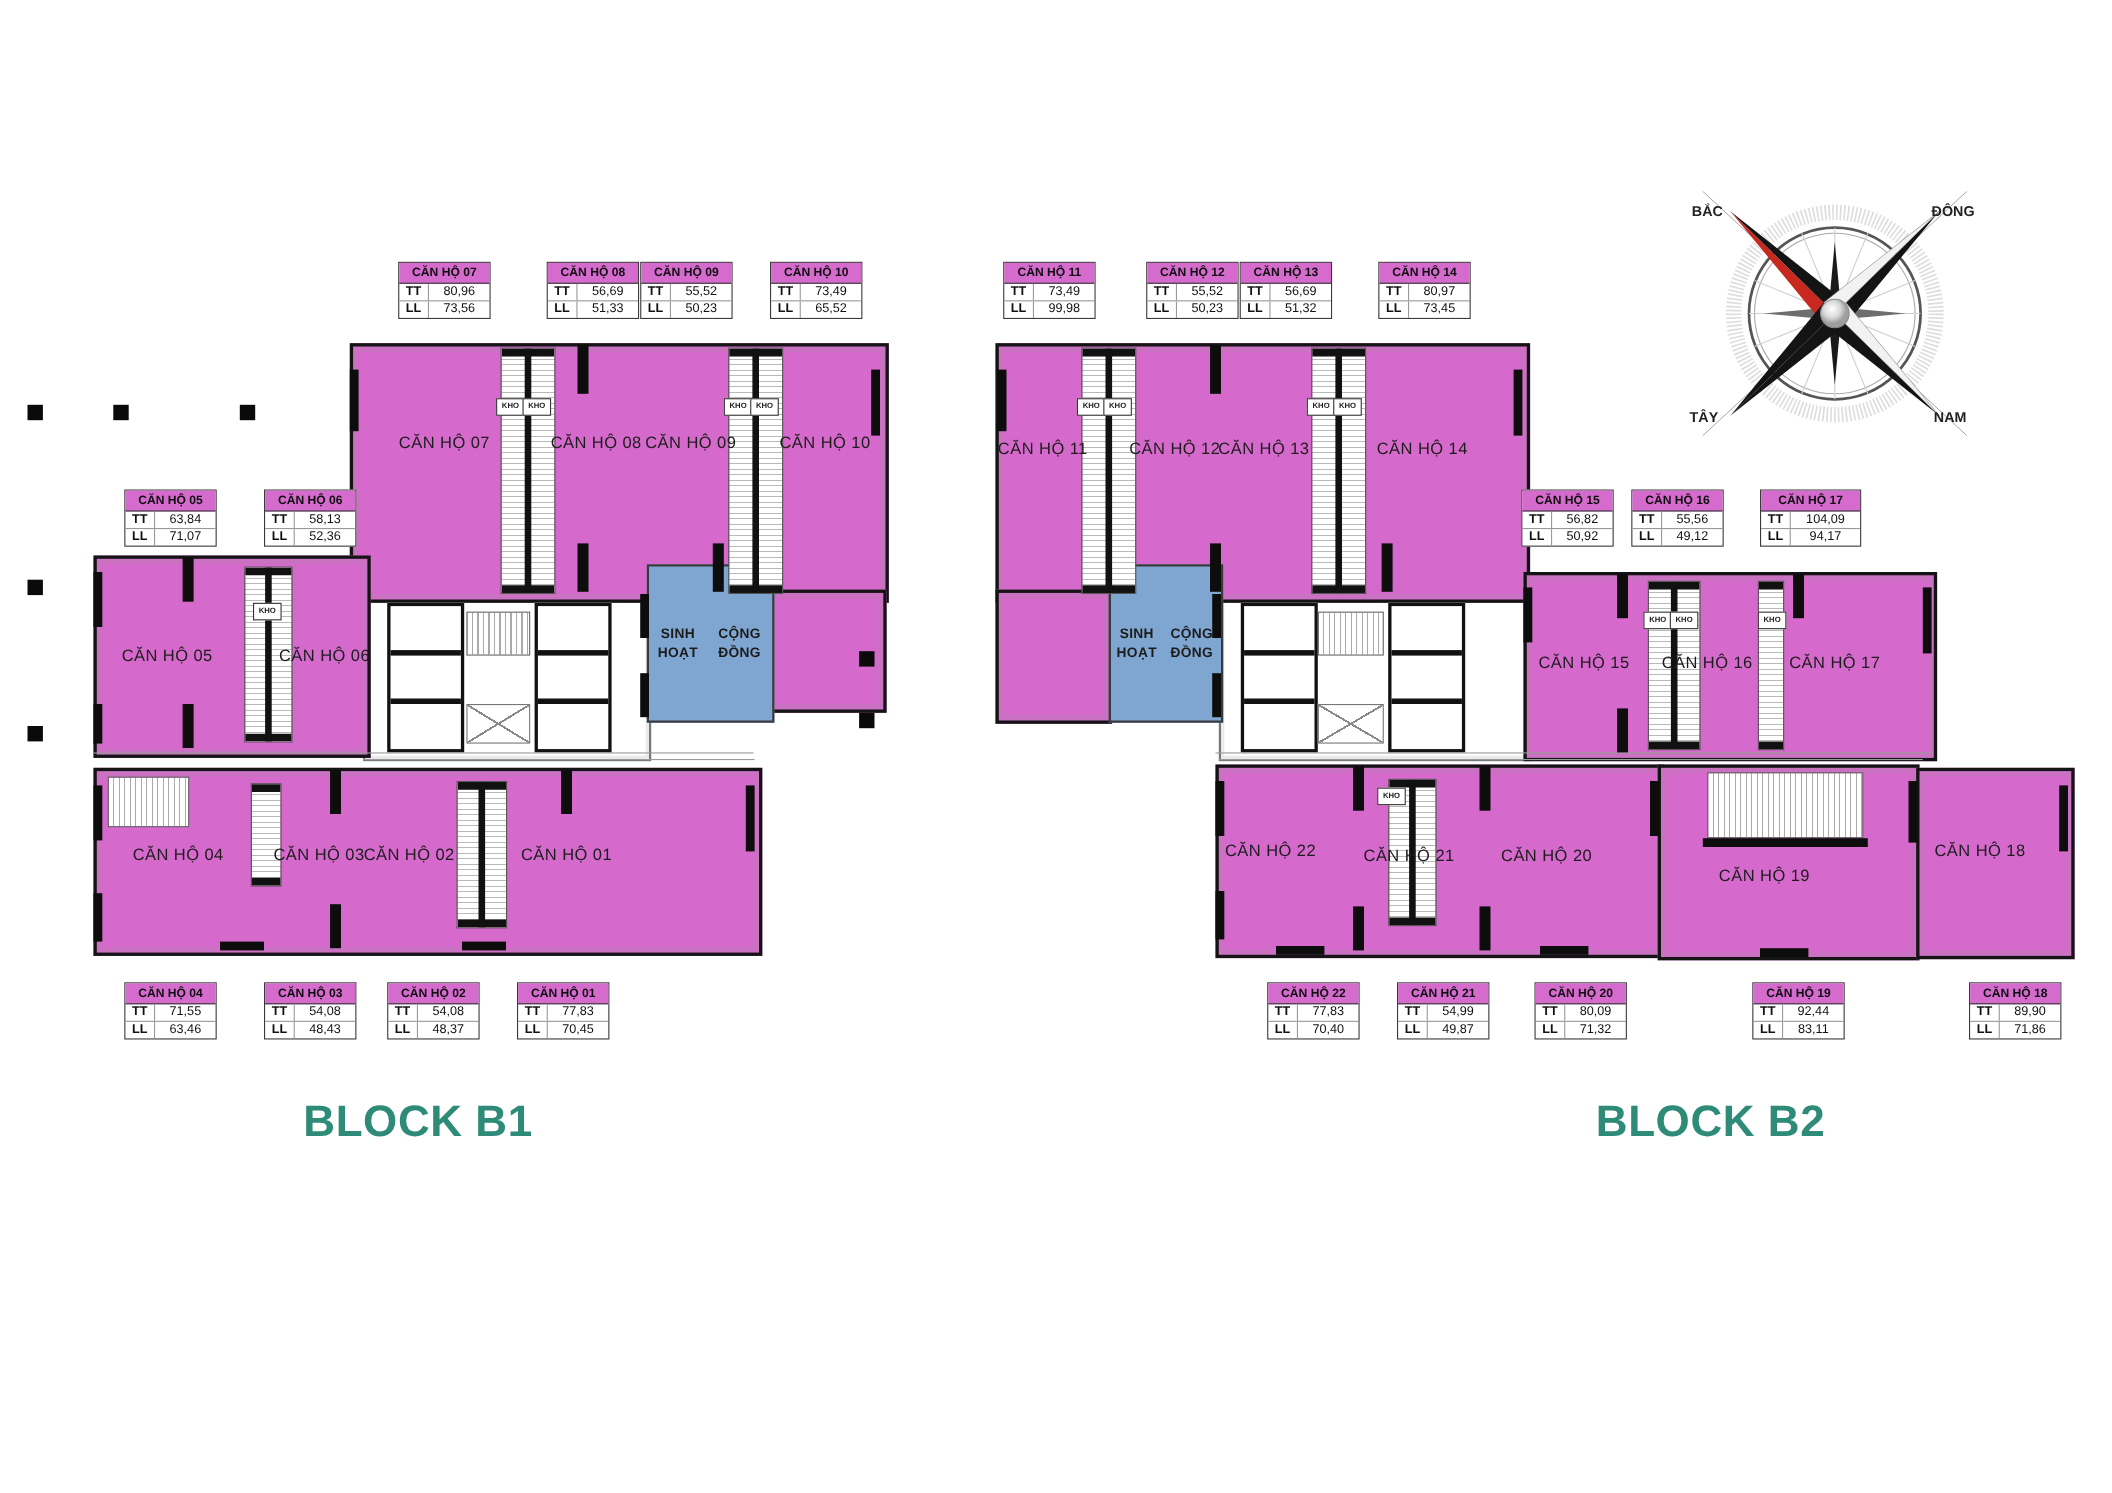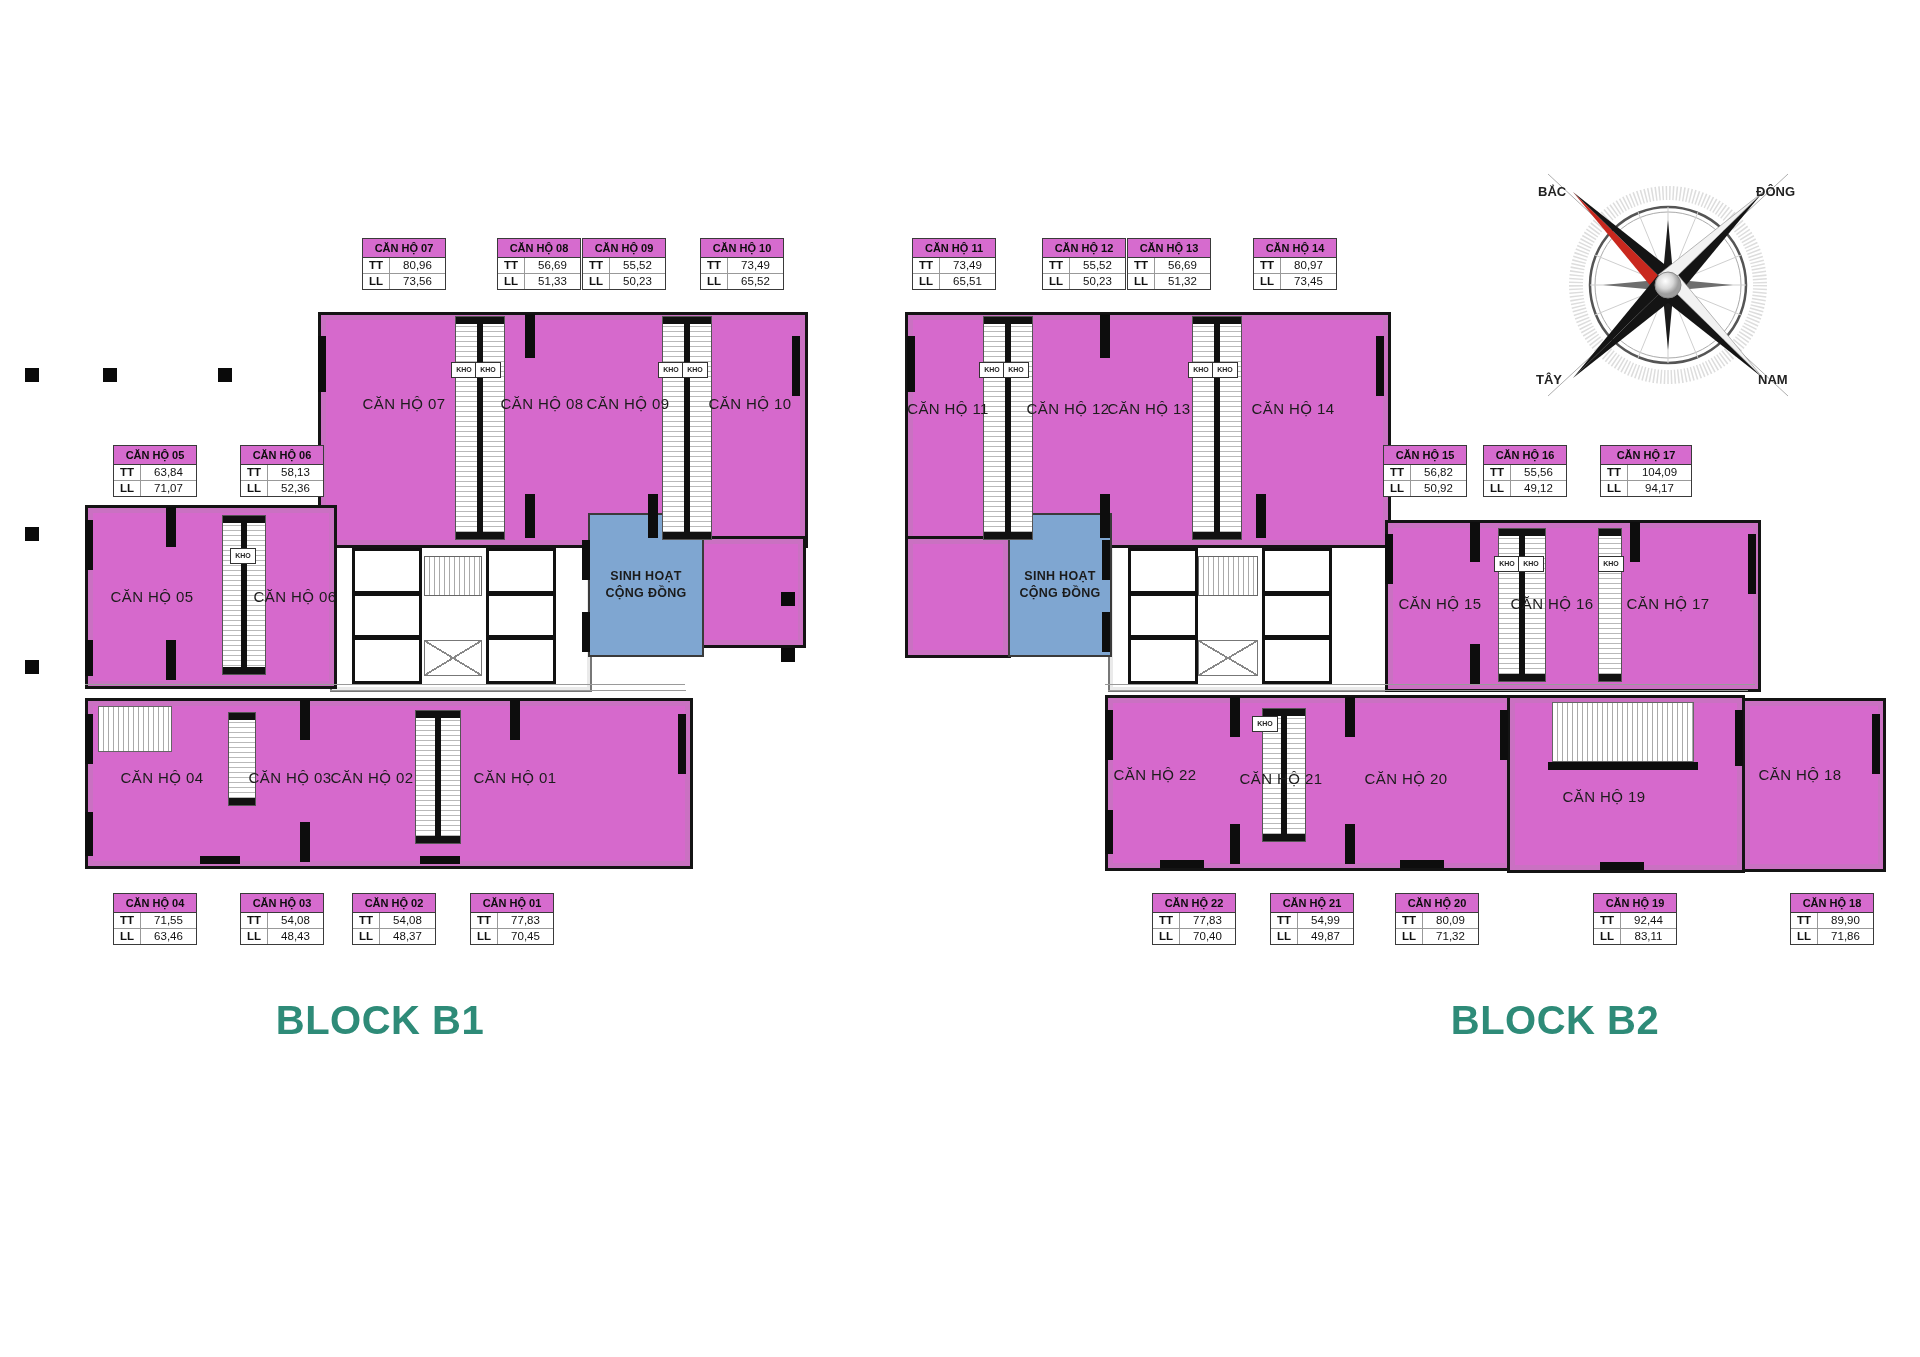"65,51" div.at-val { text: 65,51 -> 99,98 }
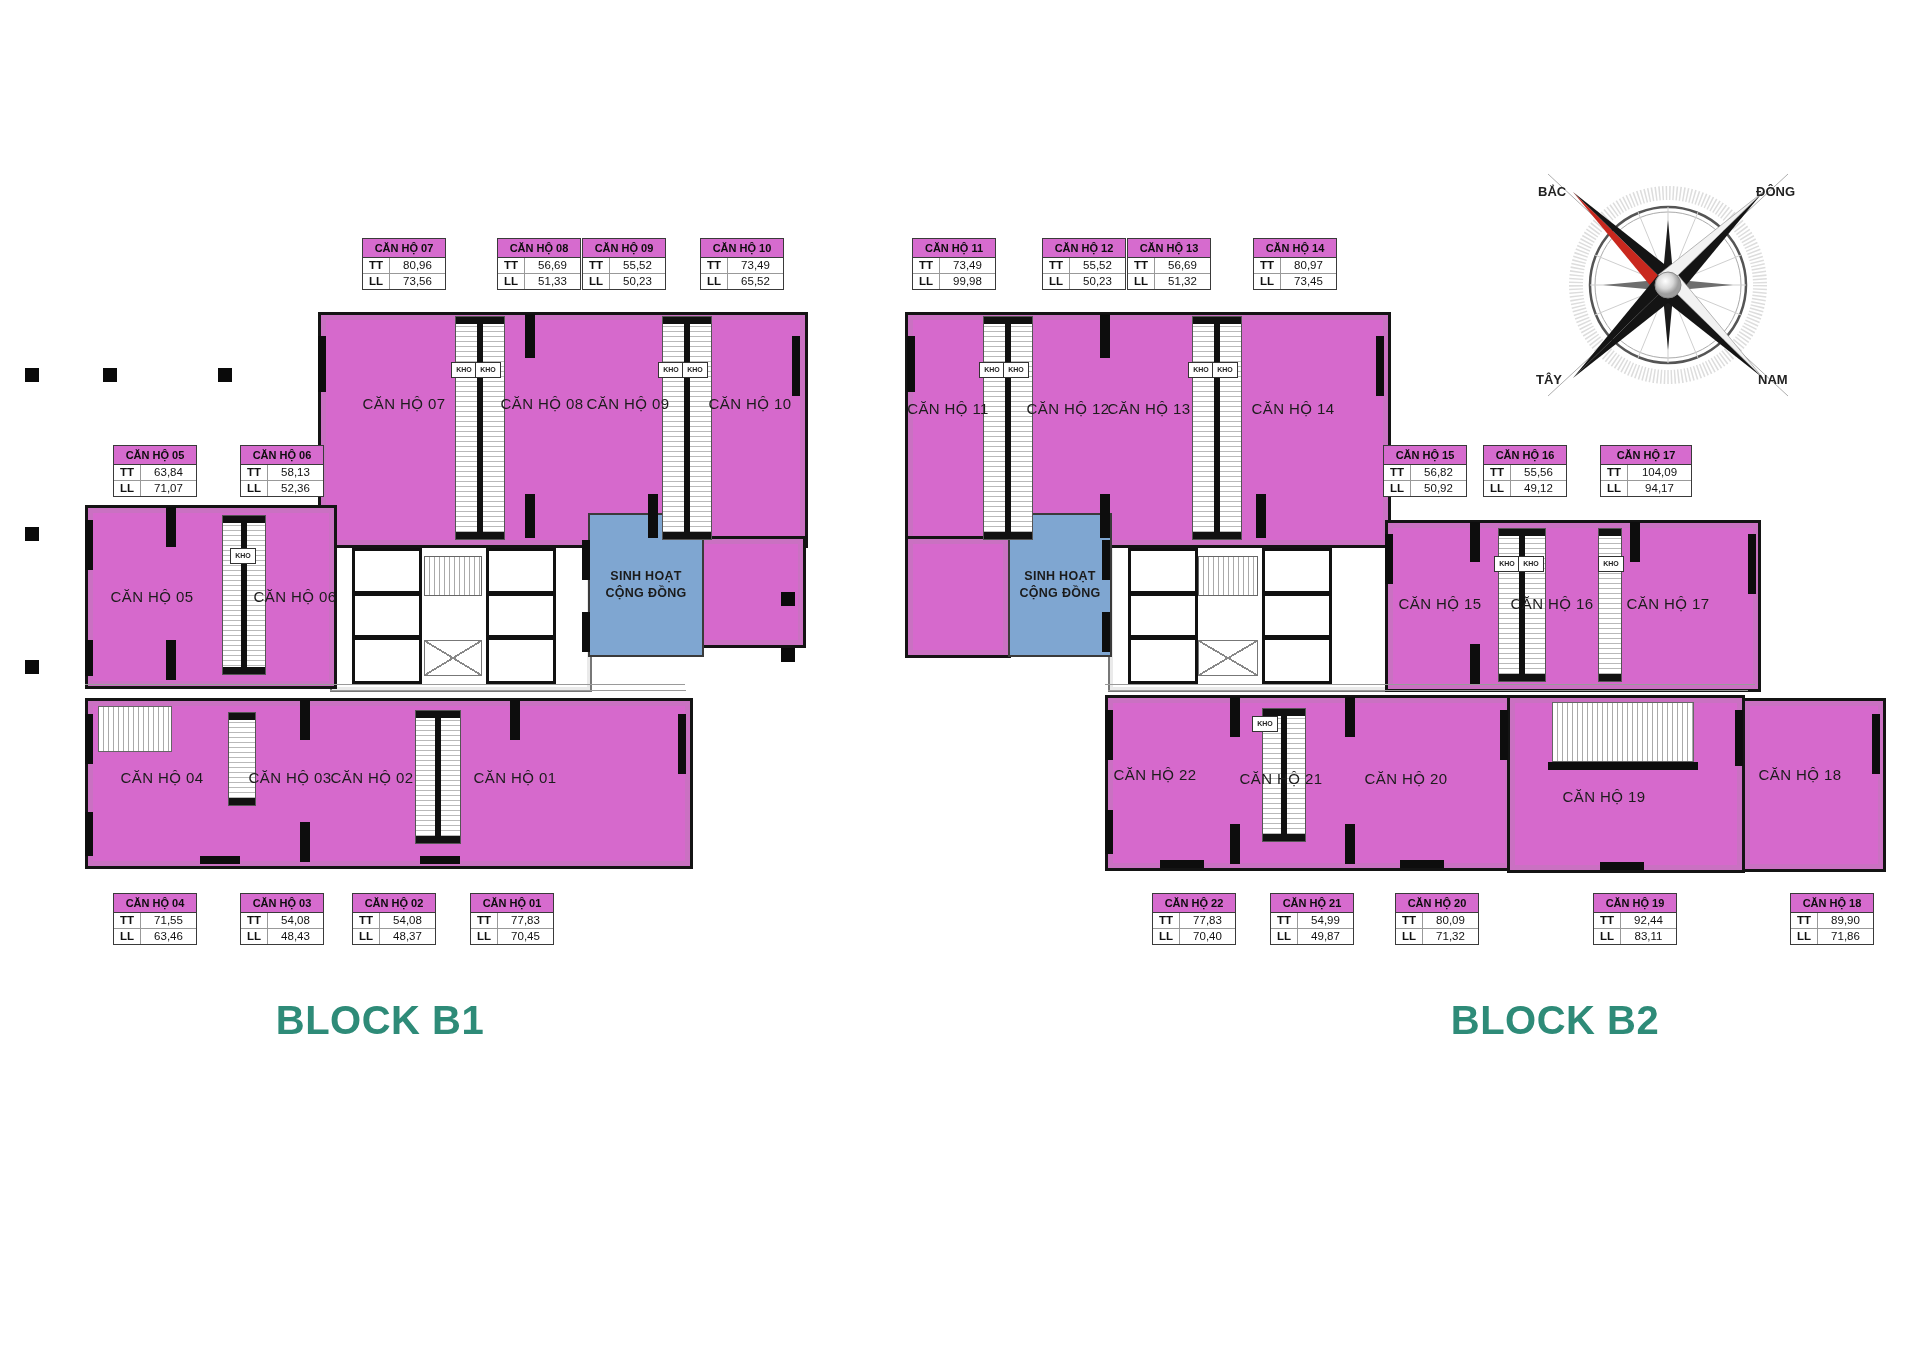"SINH HOẠT" .blue-room { flex-direction: column -> row }
